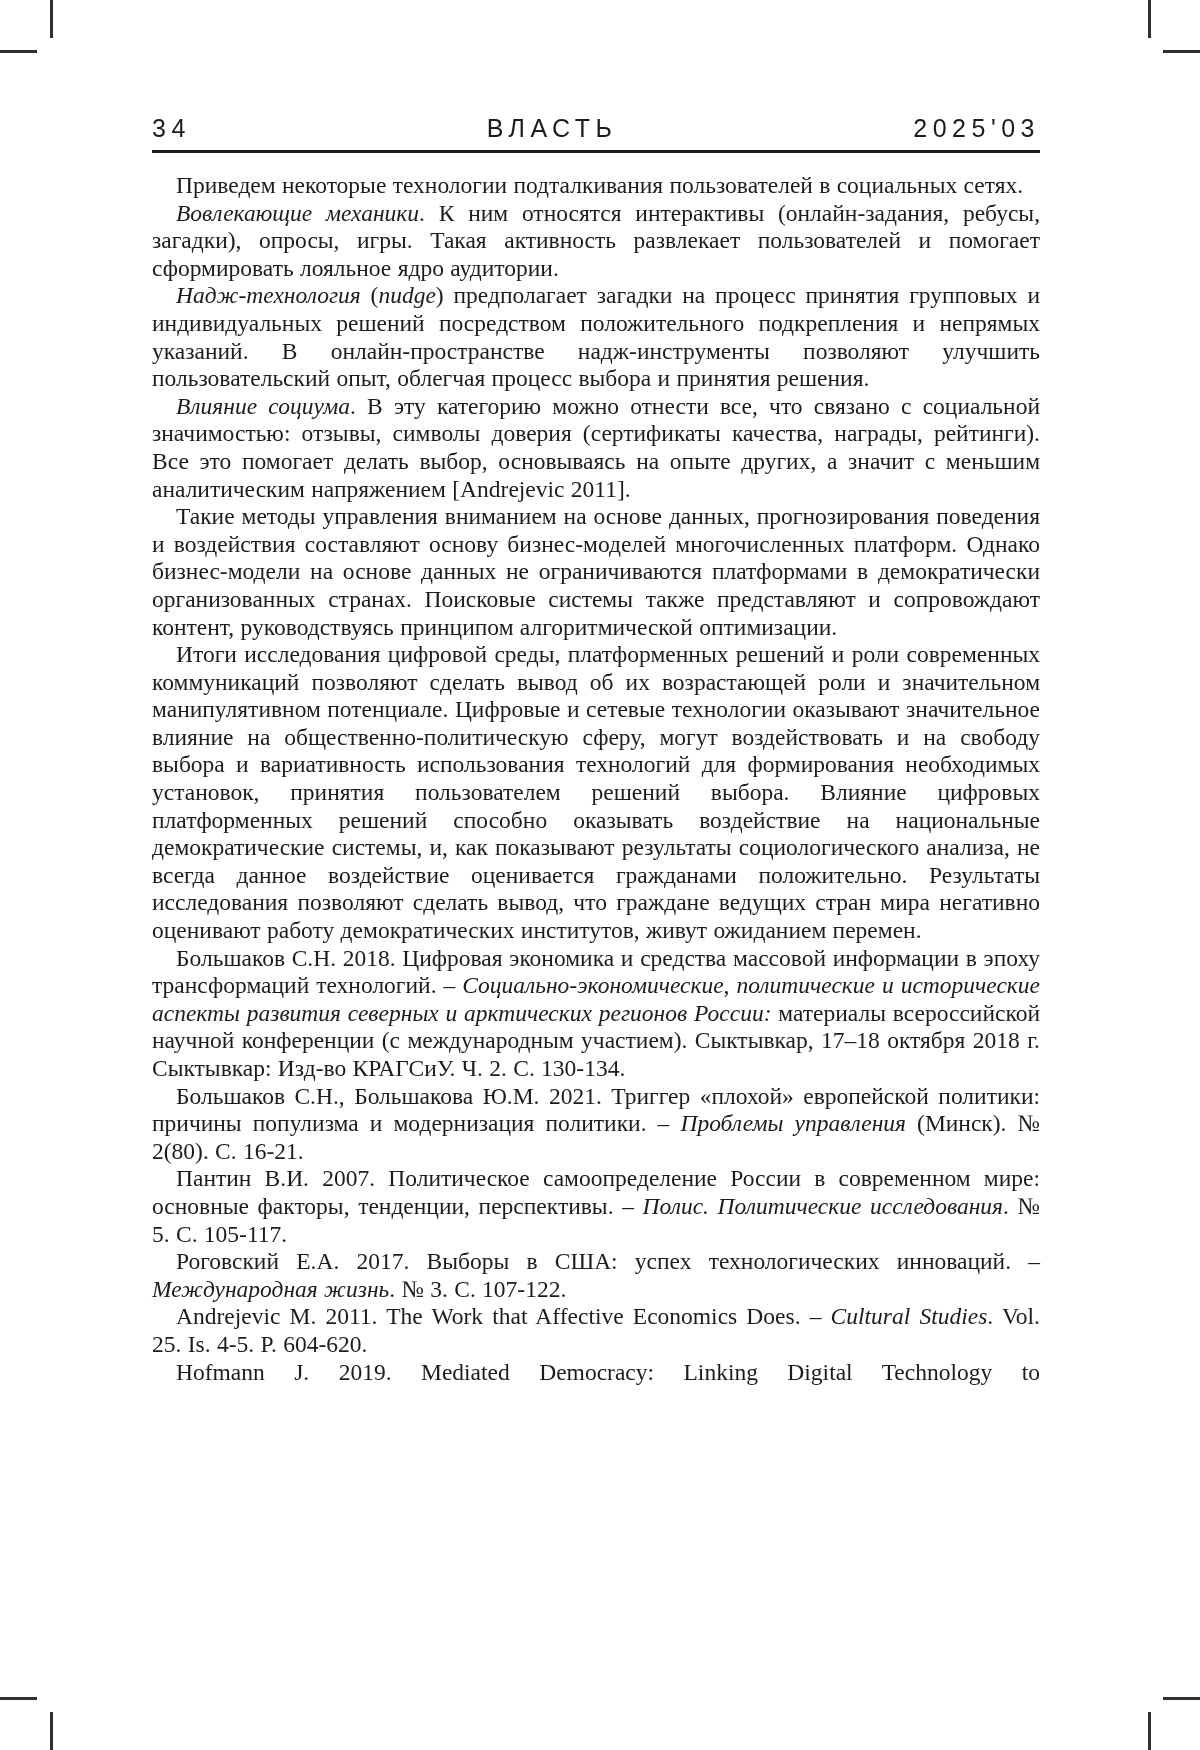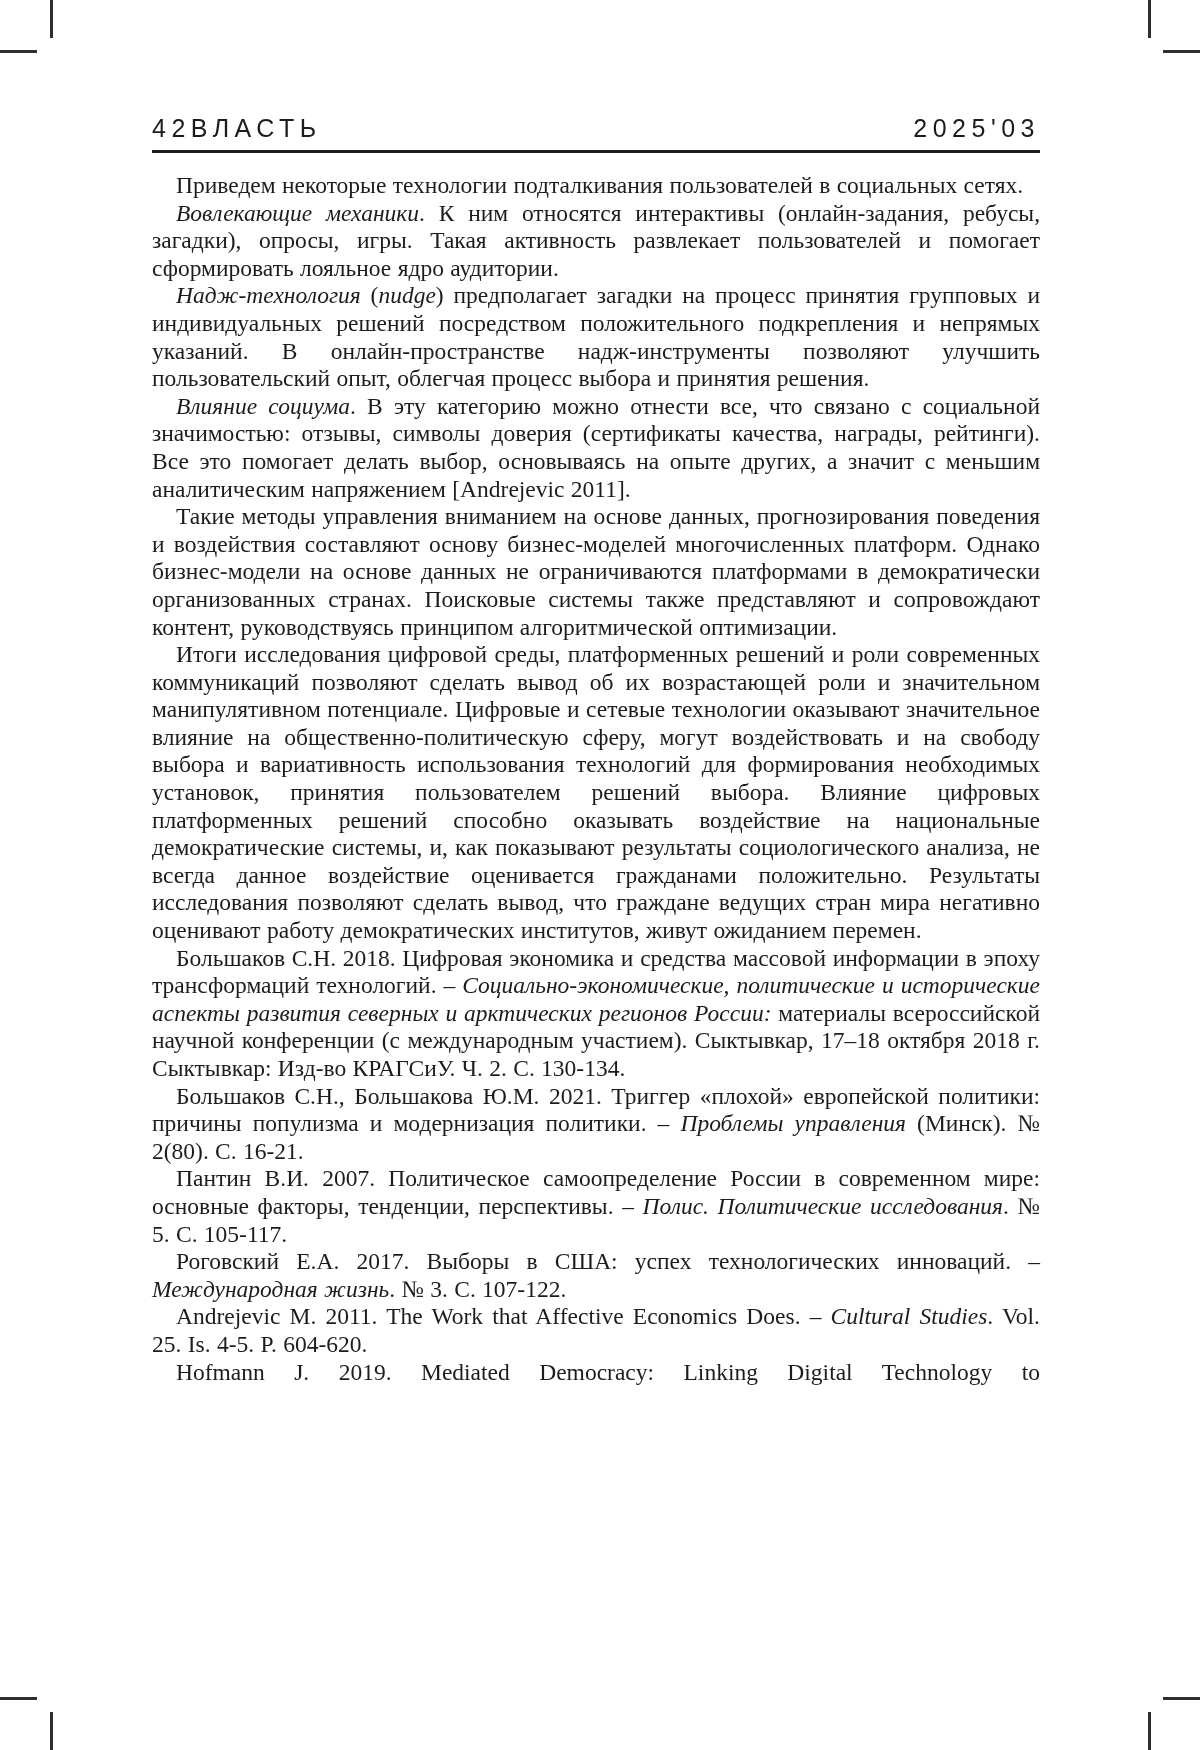"42" span.left { text: 42 -> 34 }
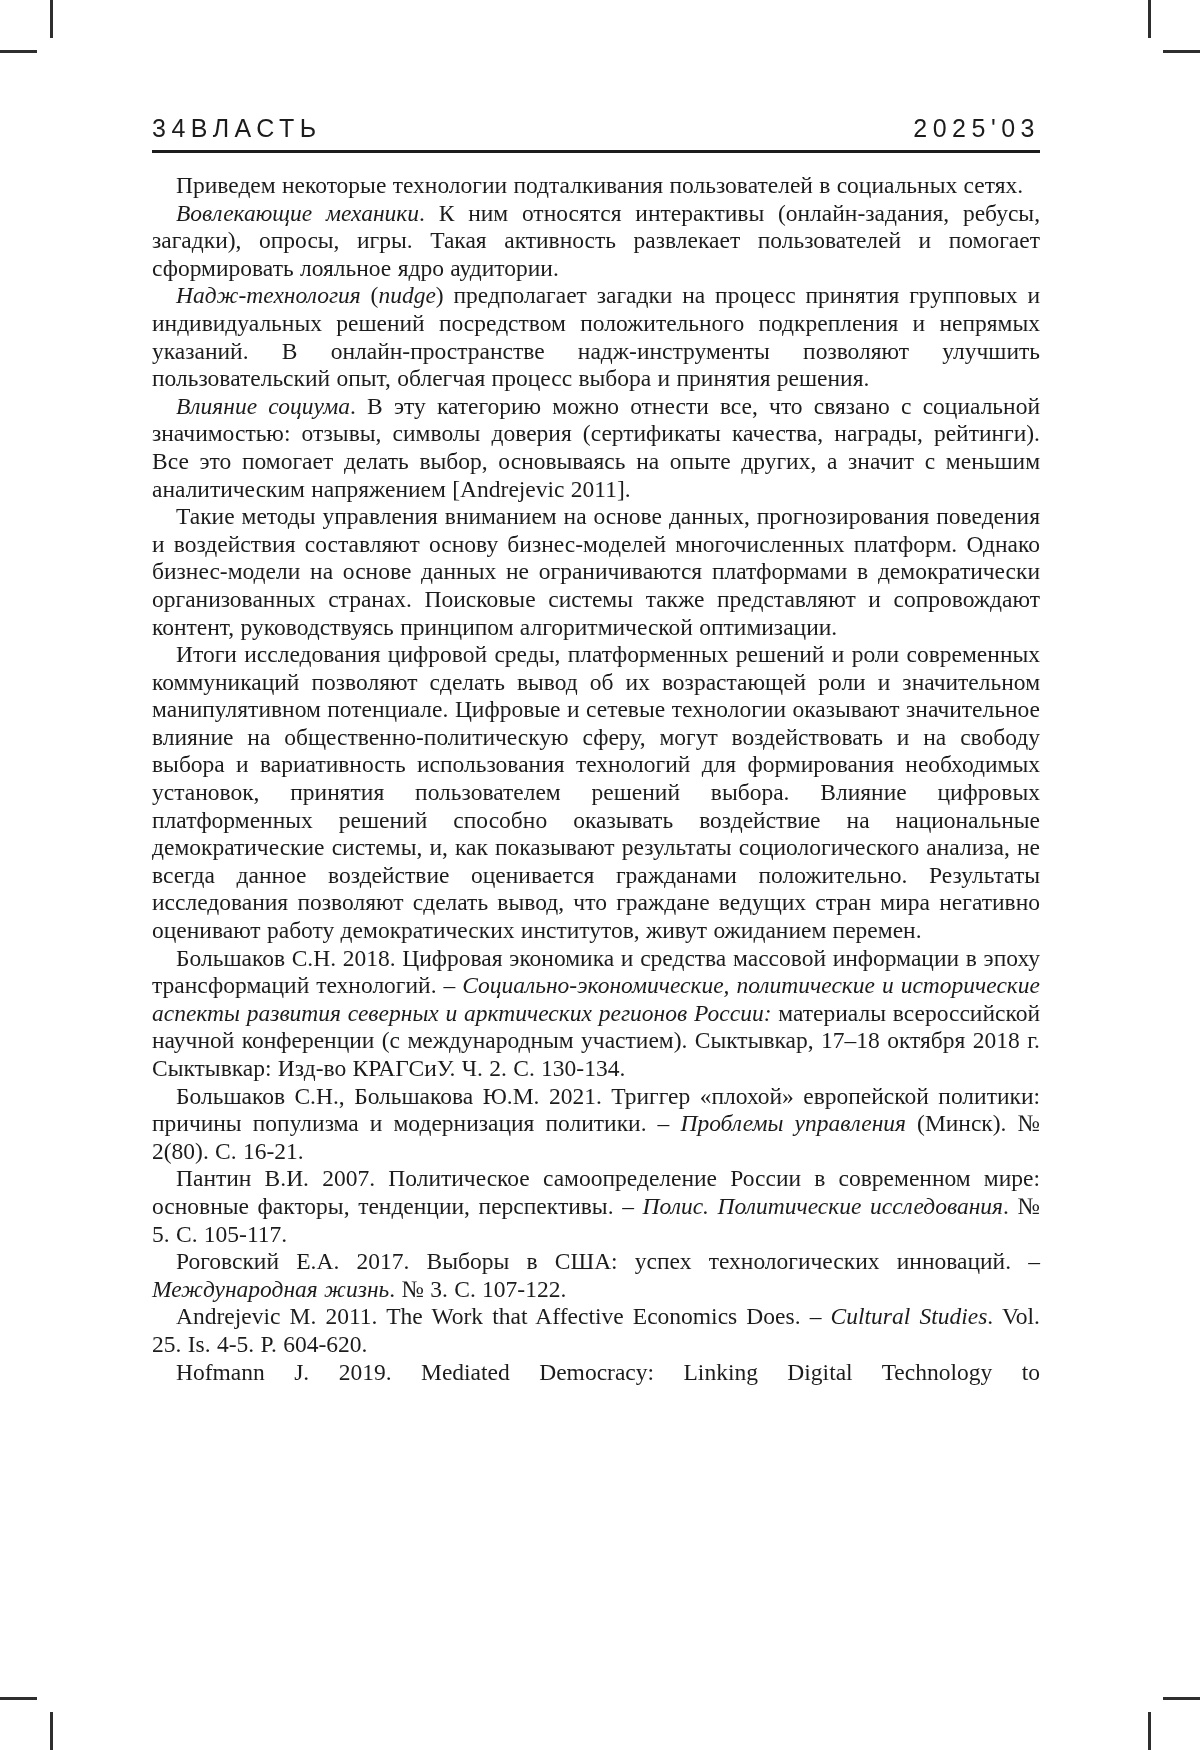"ВЛАСТЬ" .running-header .mid { text-align: none -> center }
